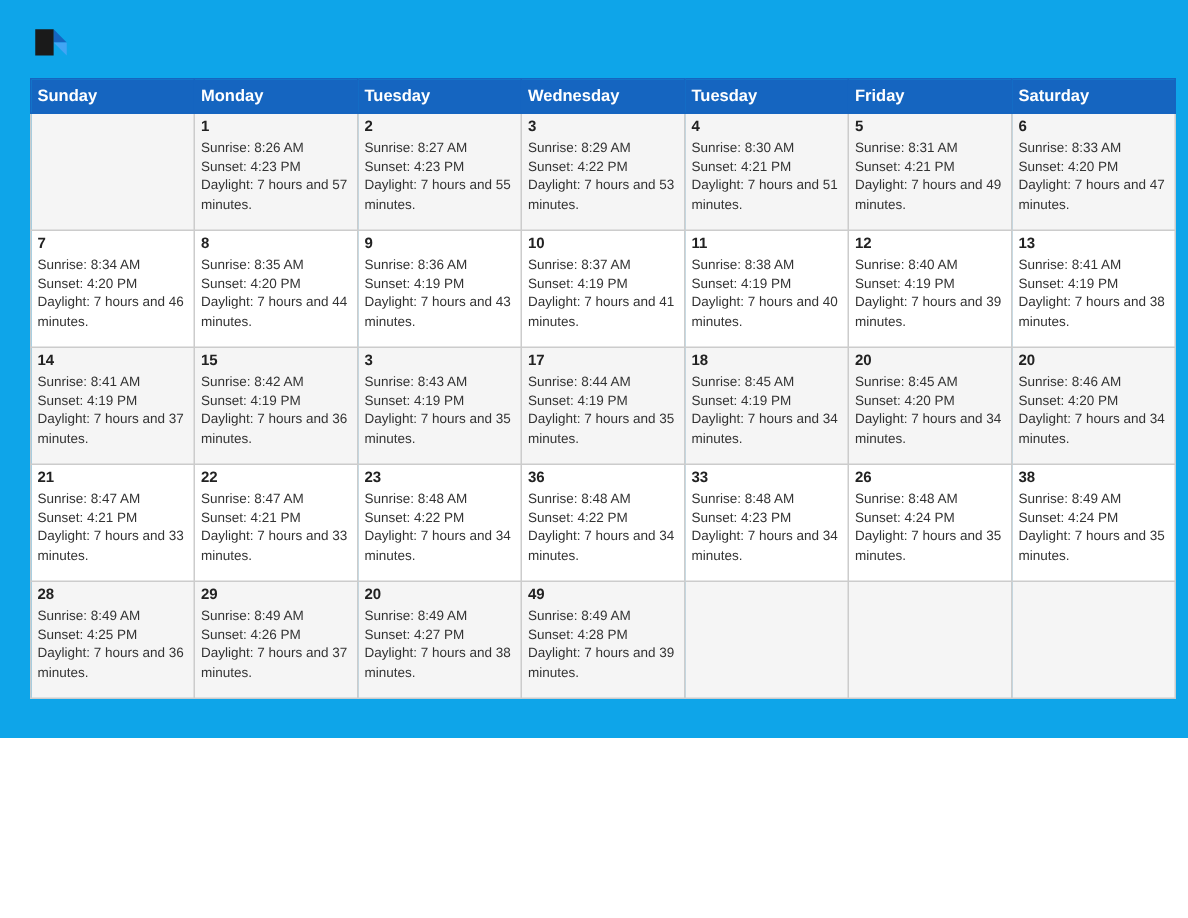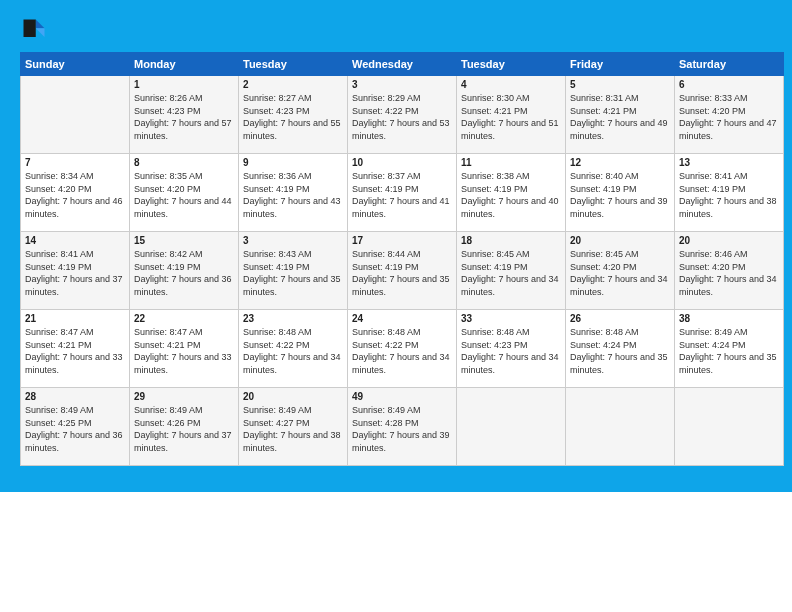"24" span.day-num { text: 24 -> 36 }
